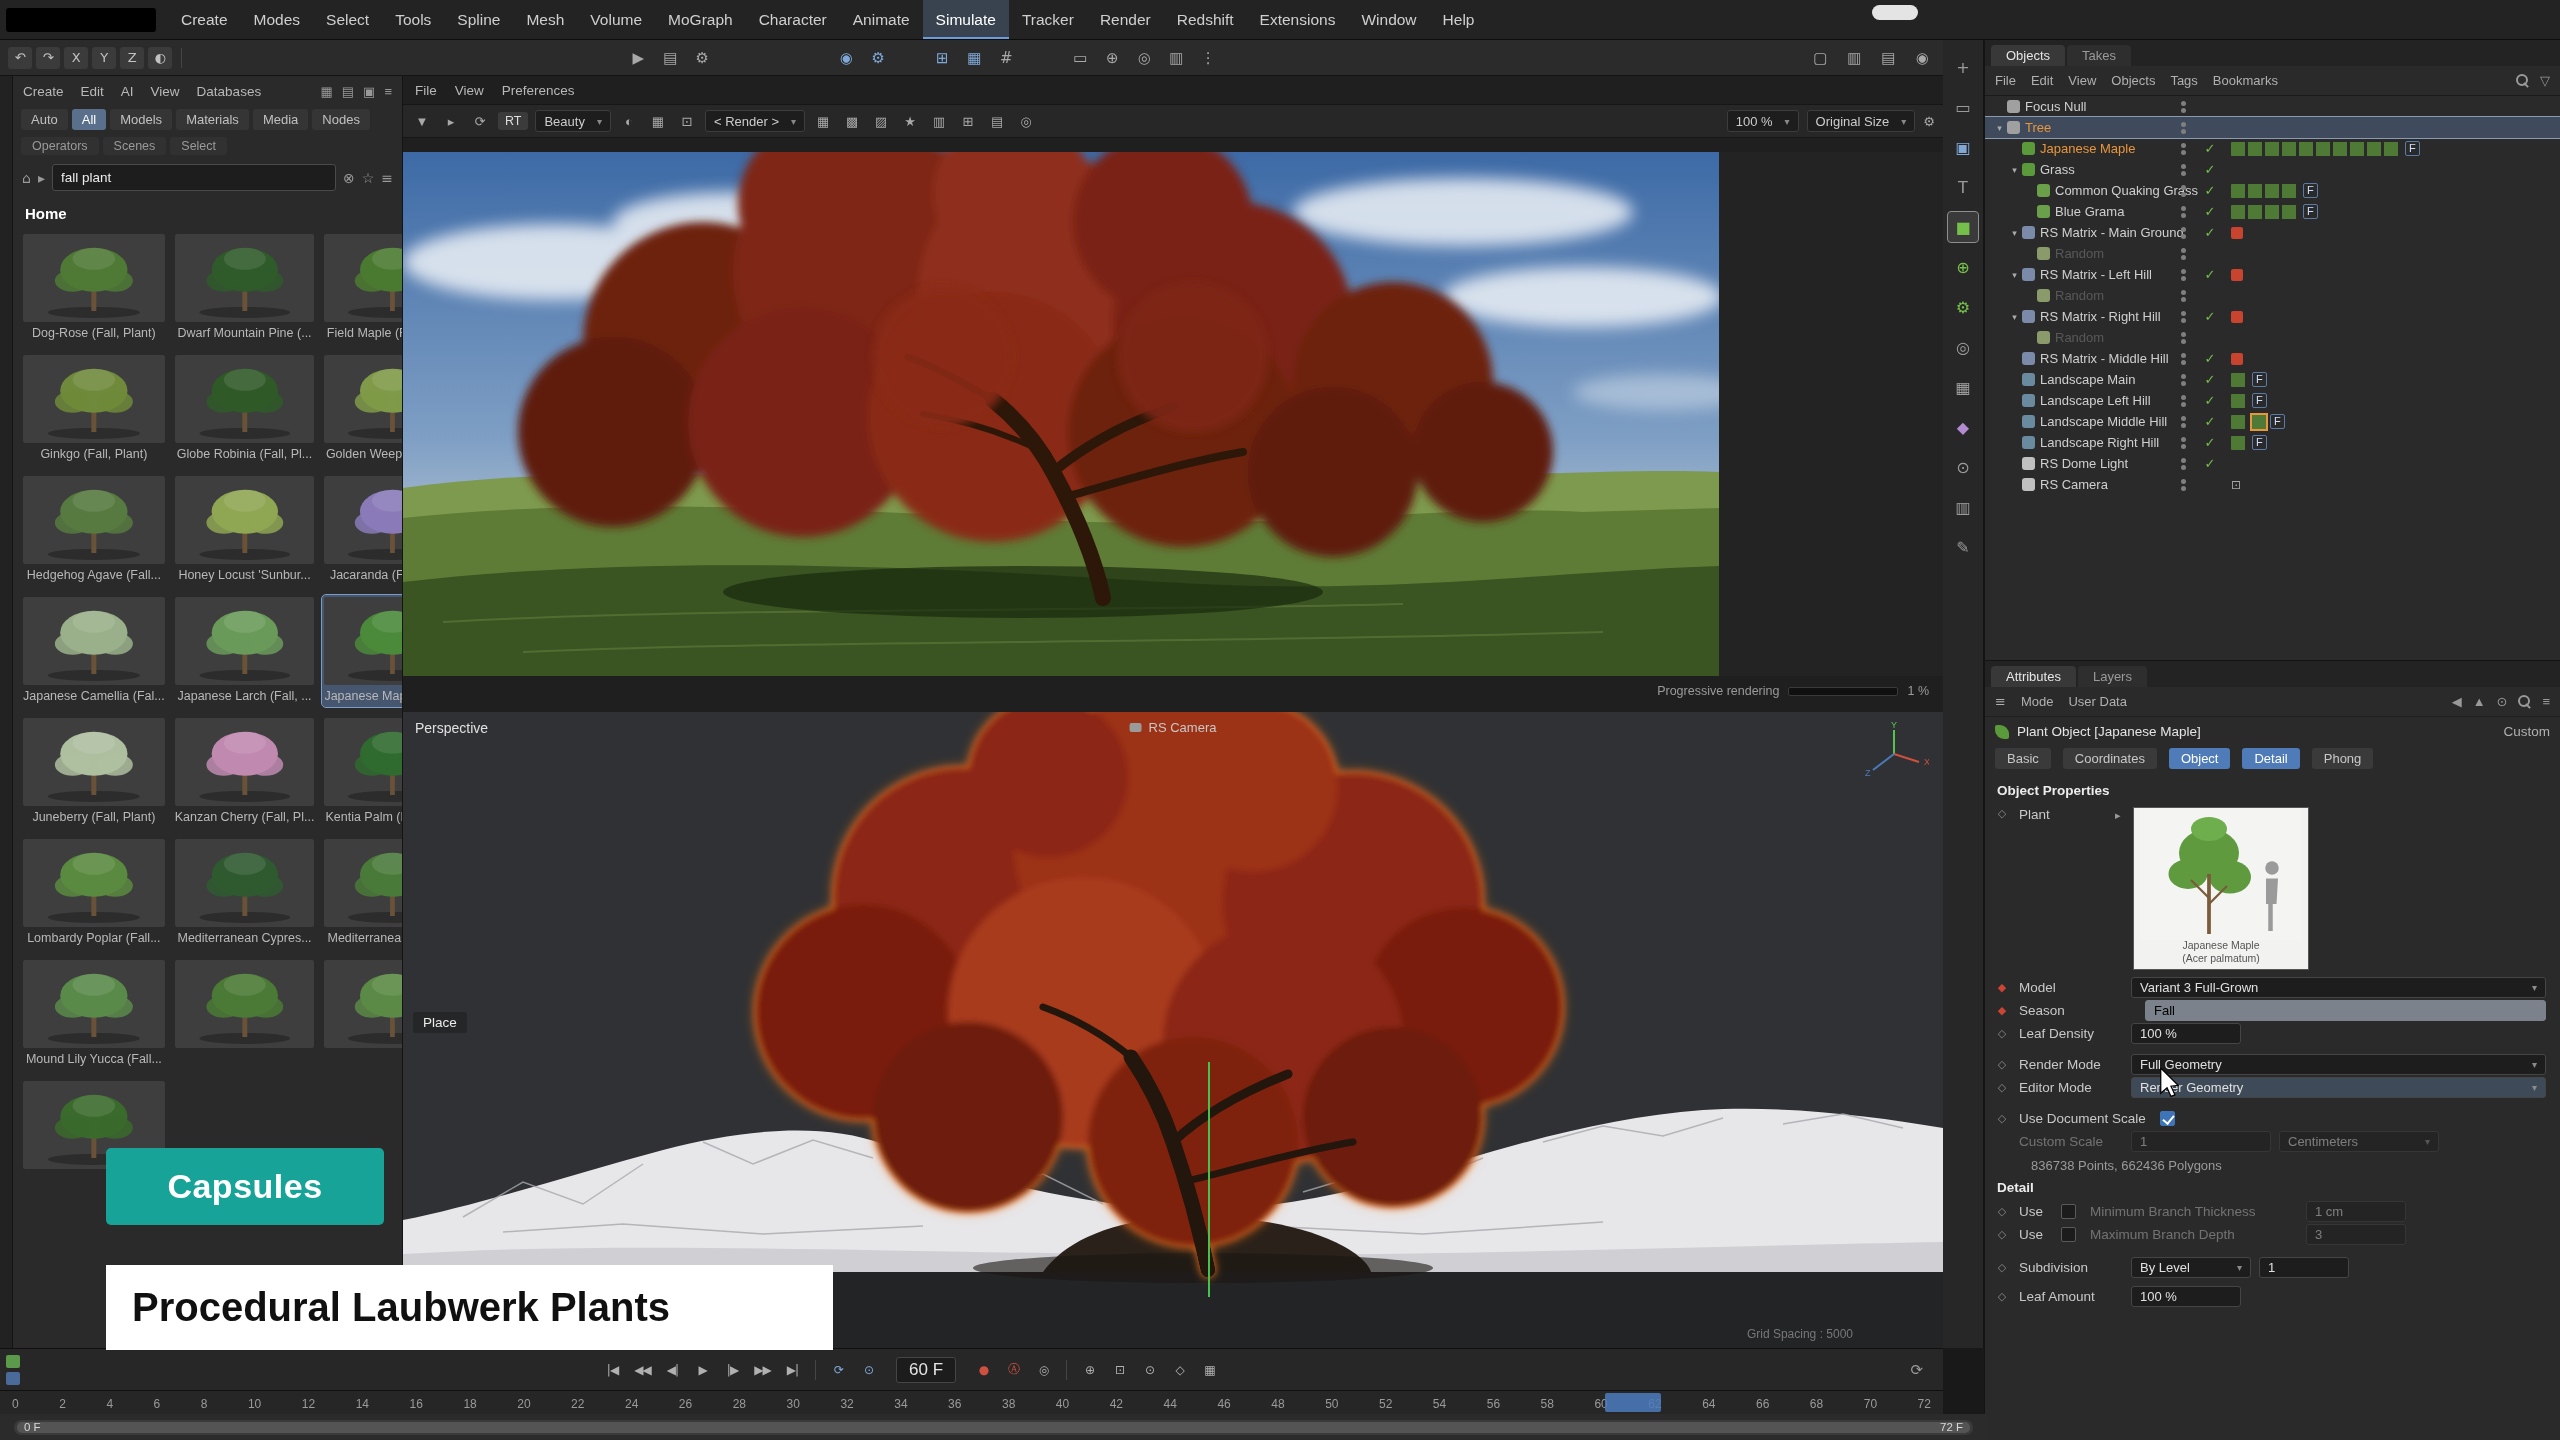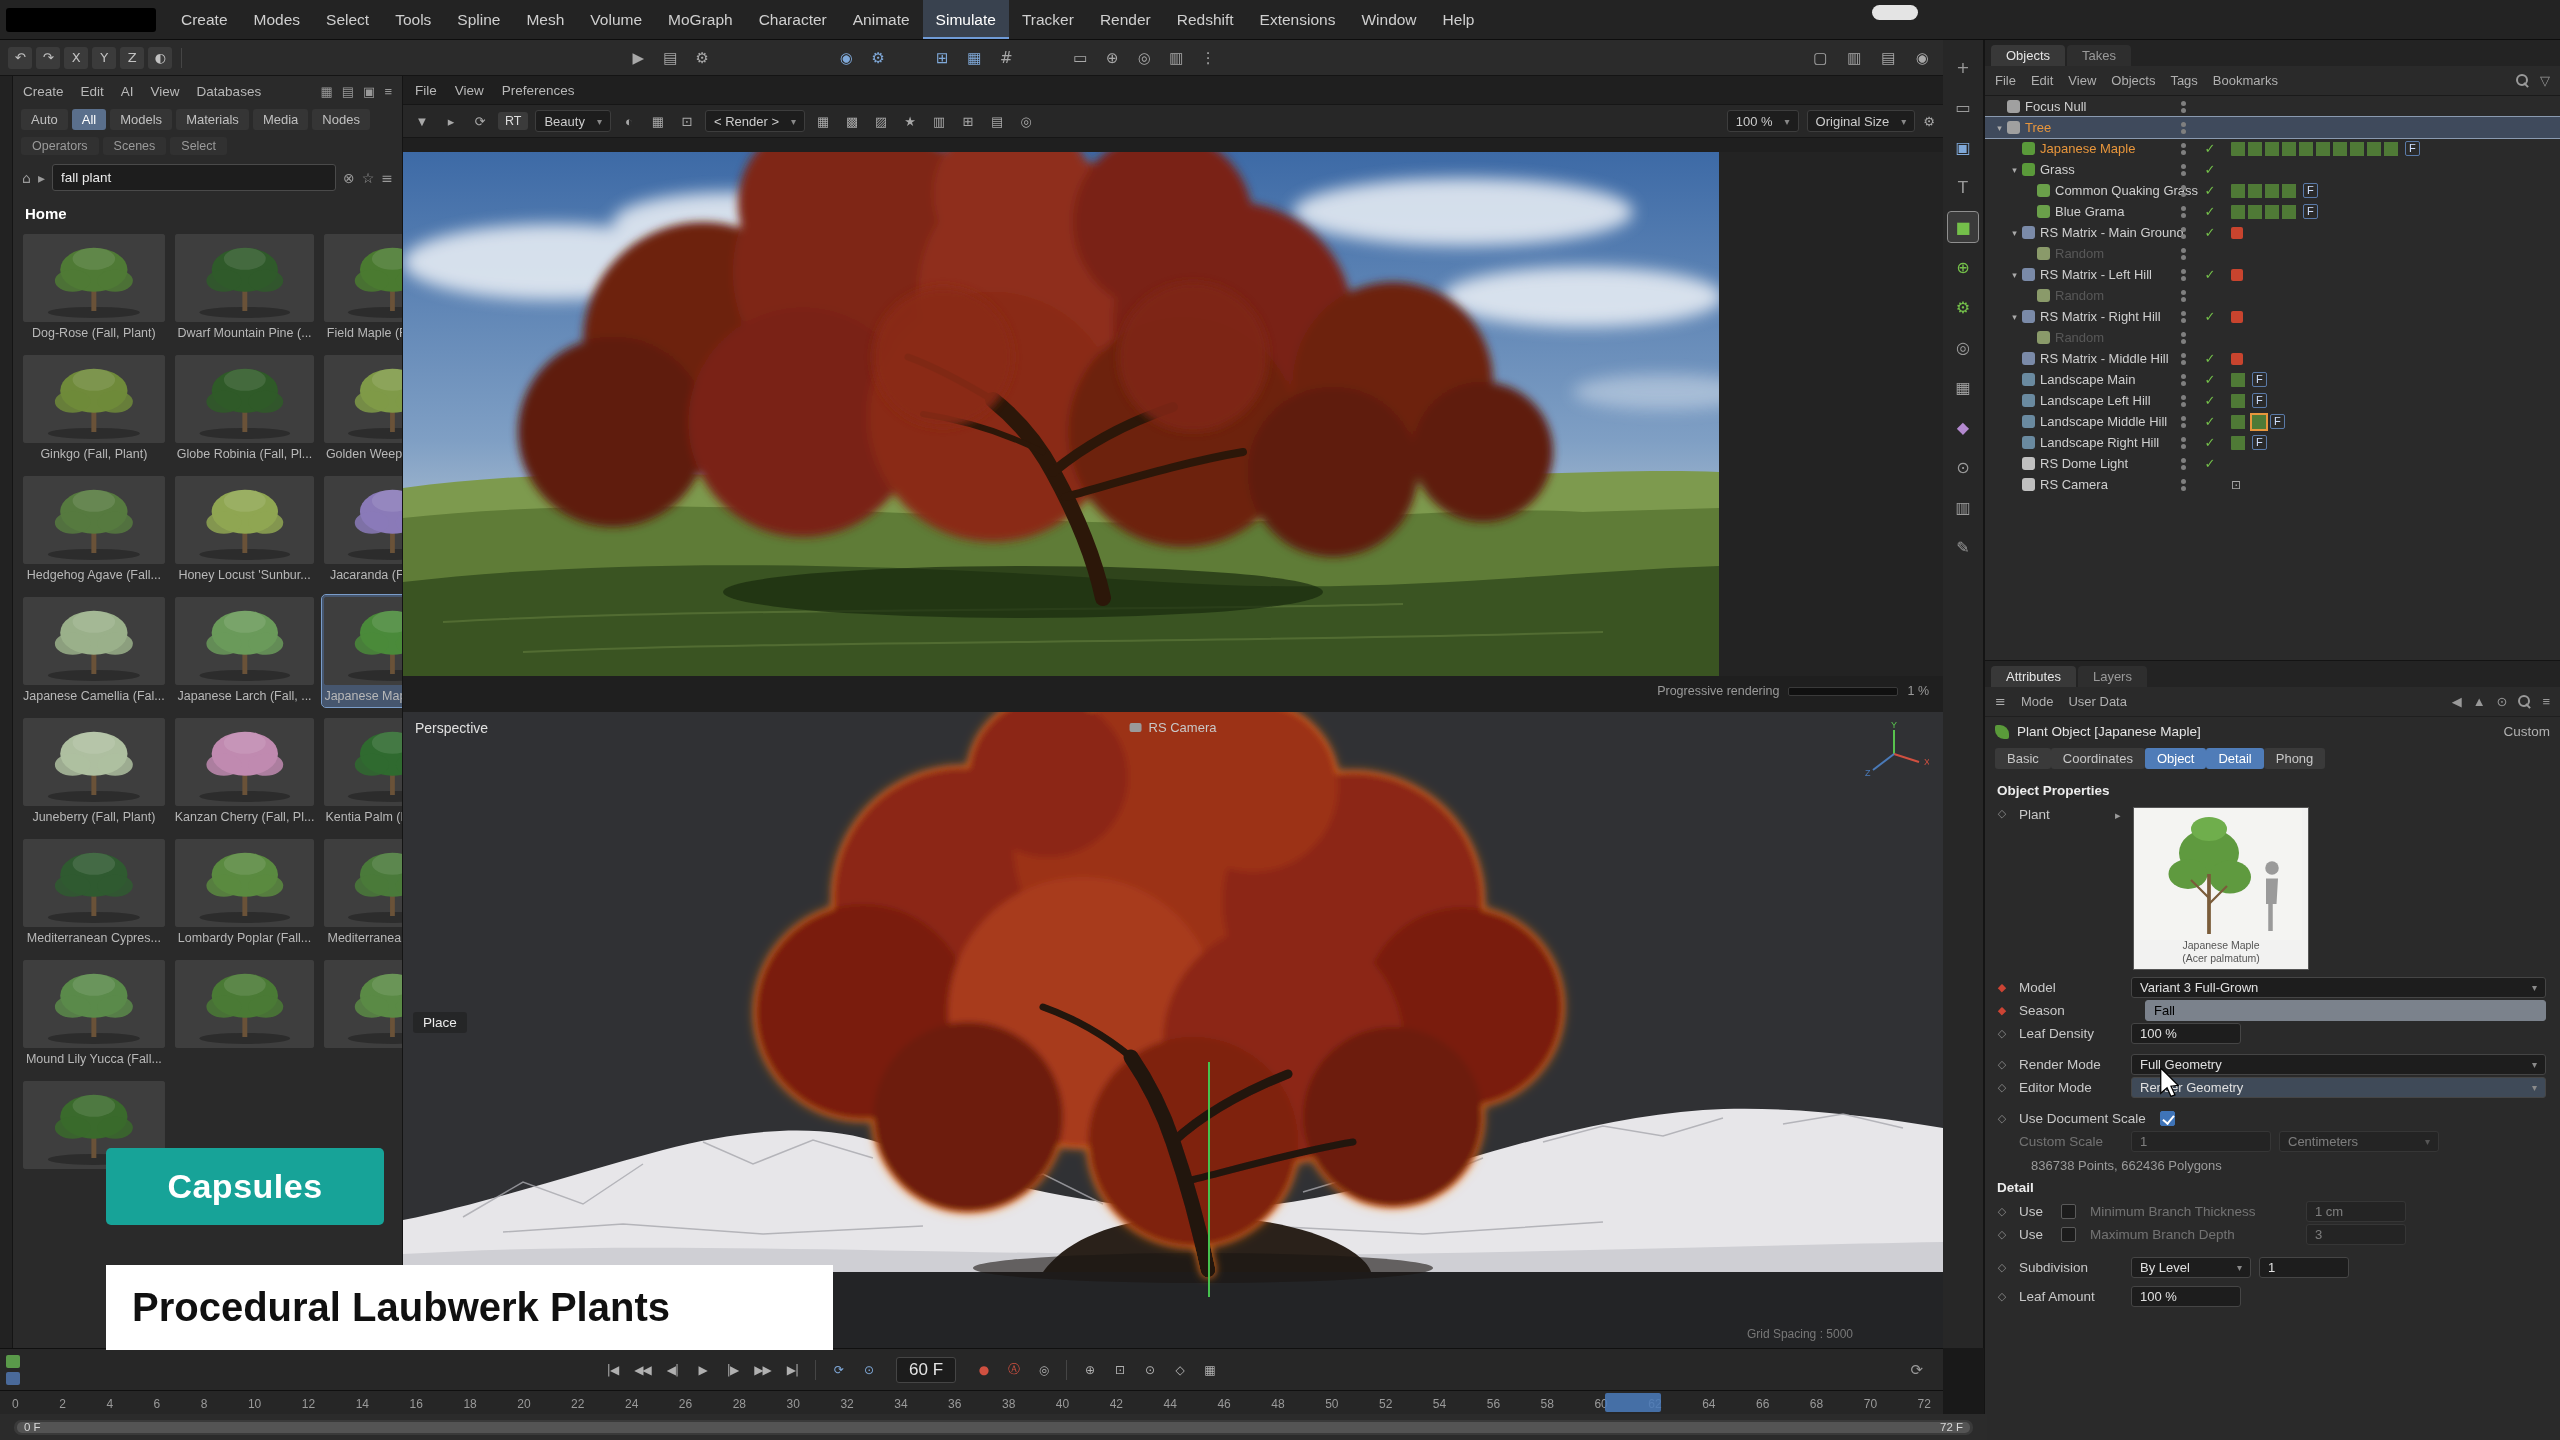"Basic" .at-secttabs { gap: 0 -> 12px }
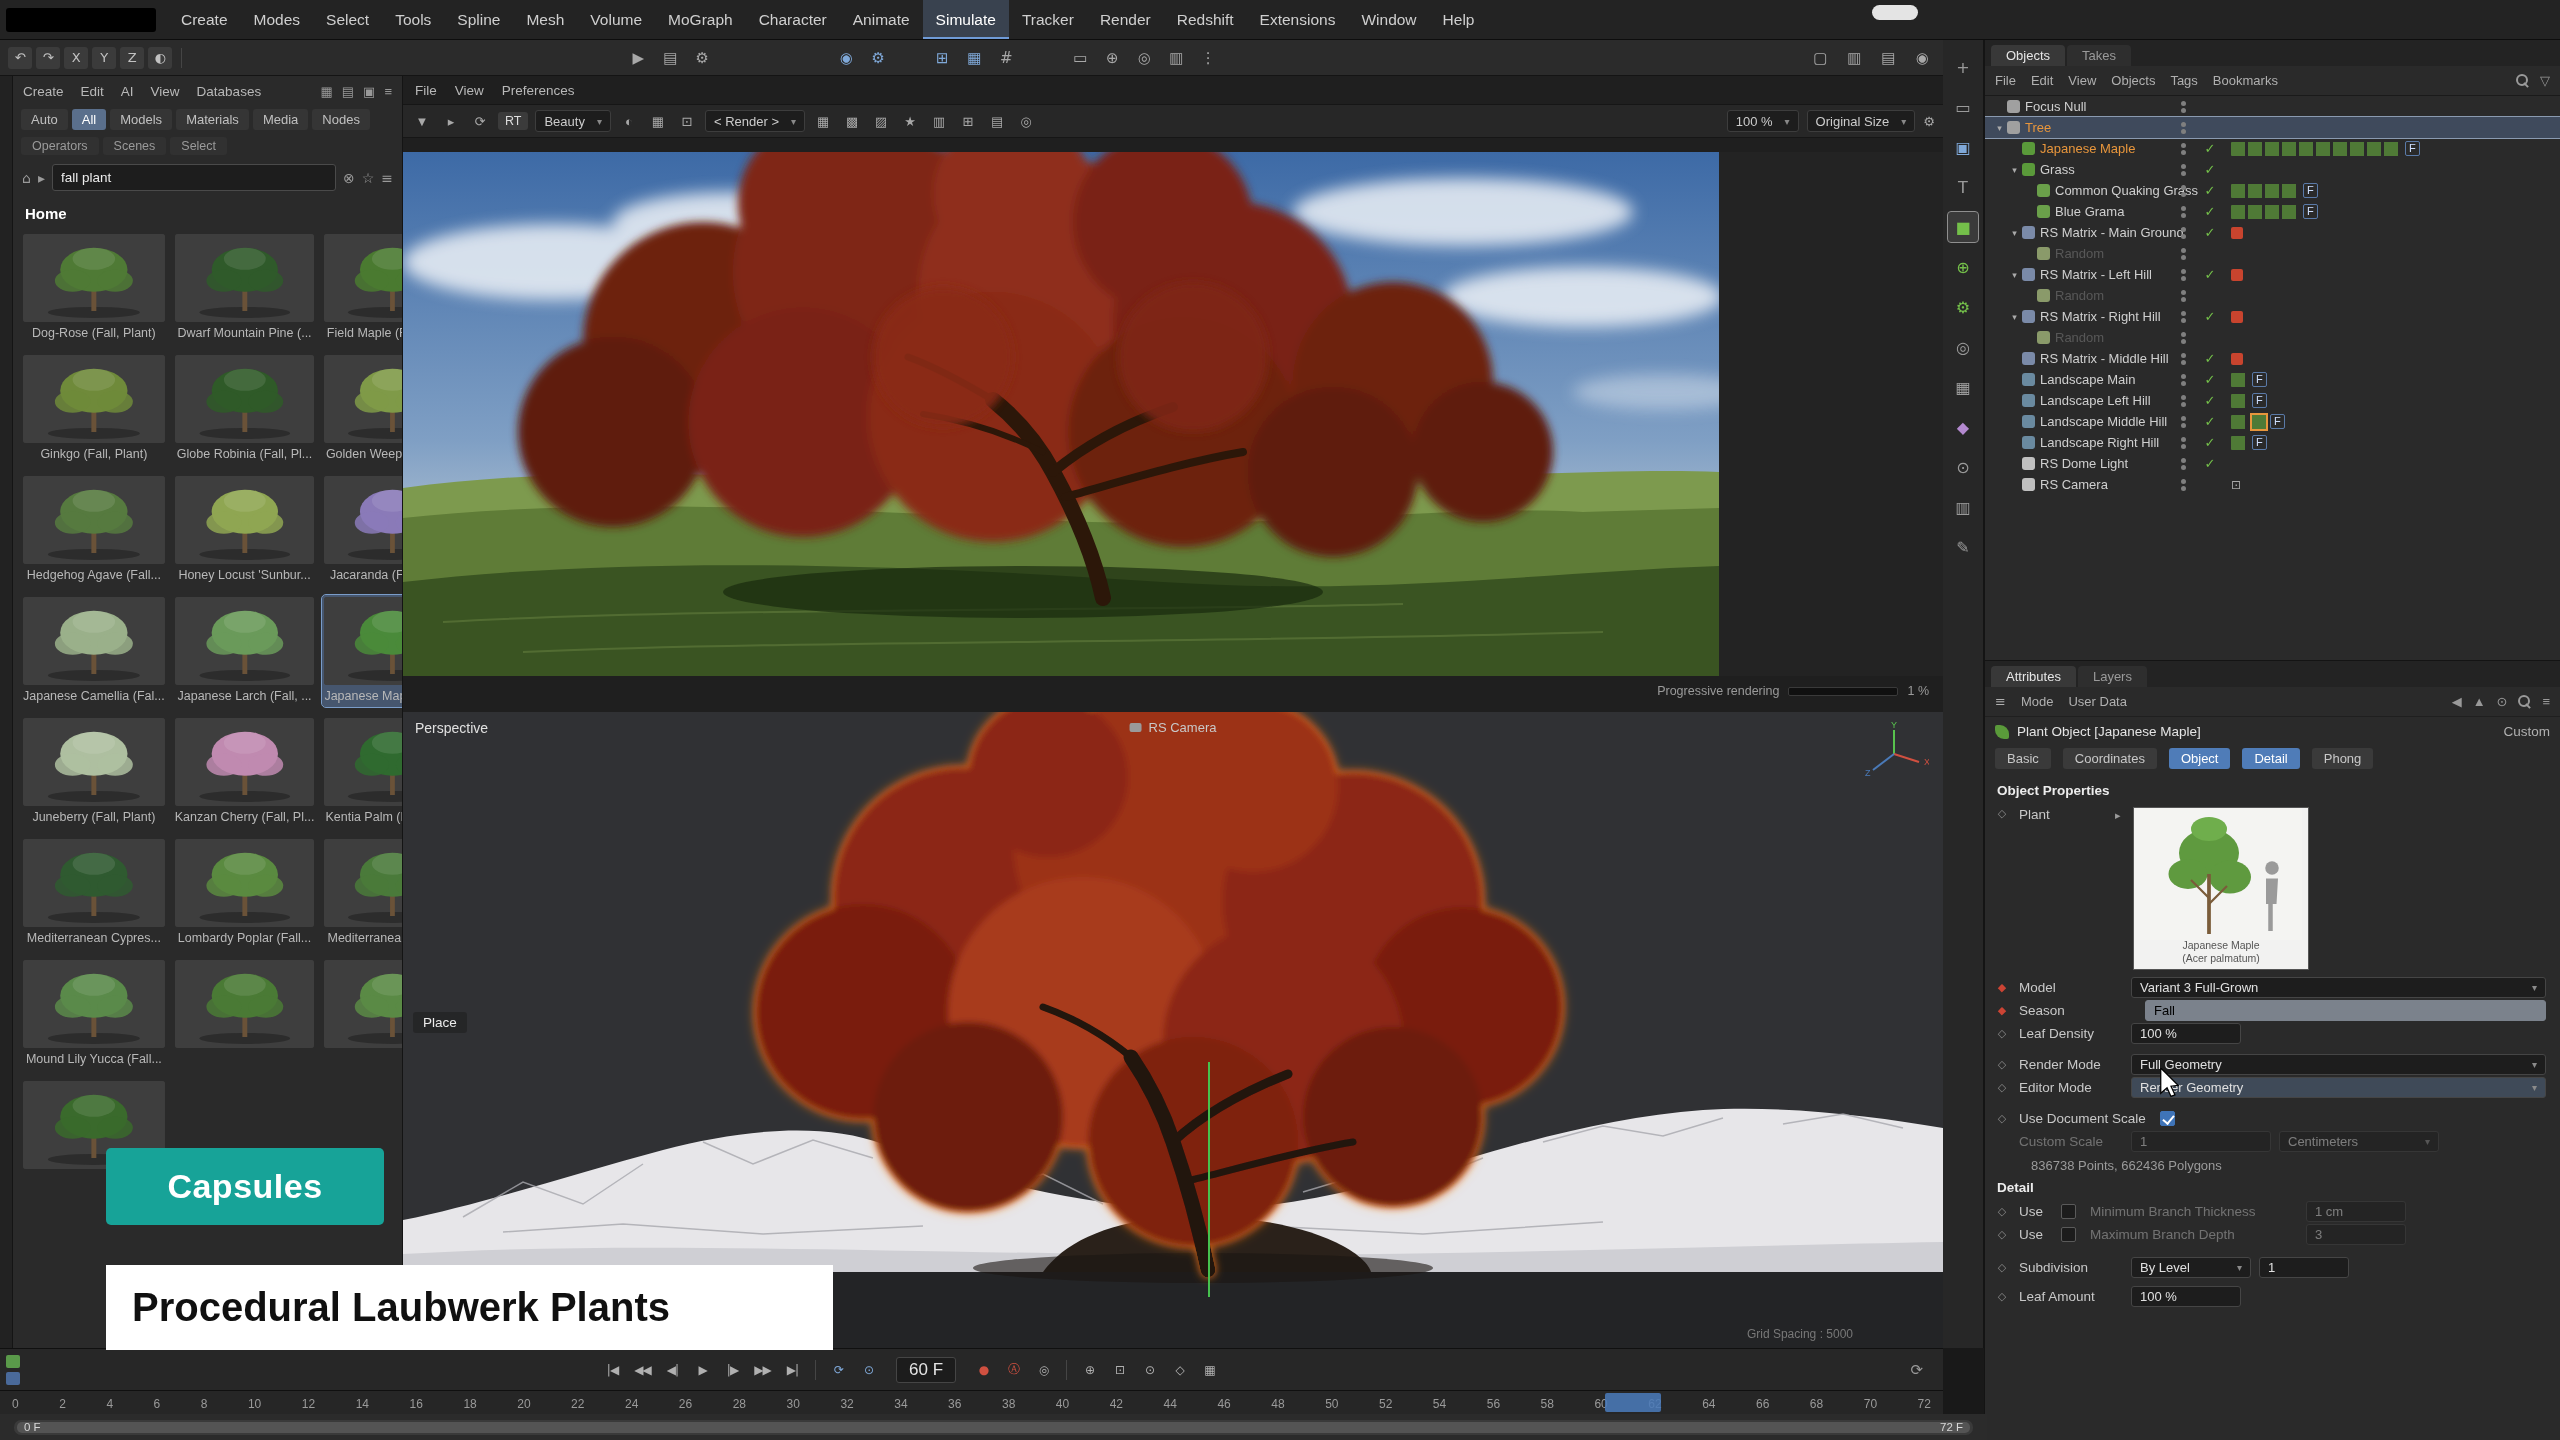"Mediterranean Cypres..." div.asset-card { order: before "Lombardy Poplar (Fall..." -> after "Lombardy Poplar (Fall..." }
